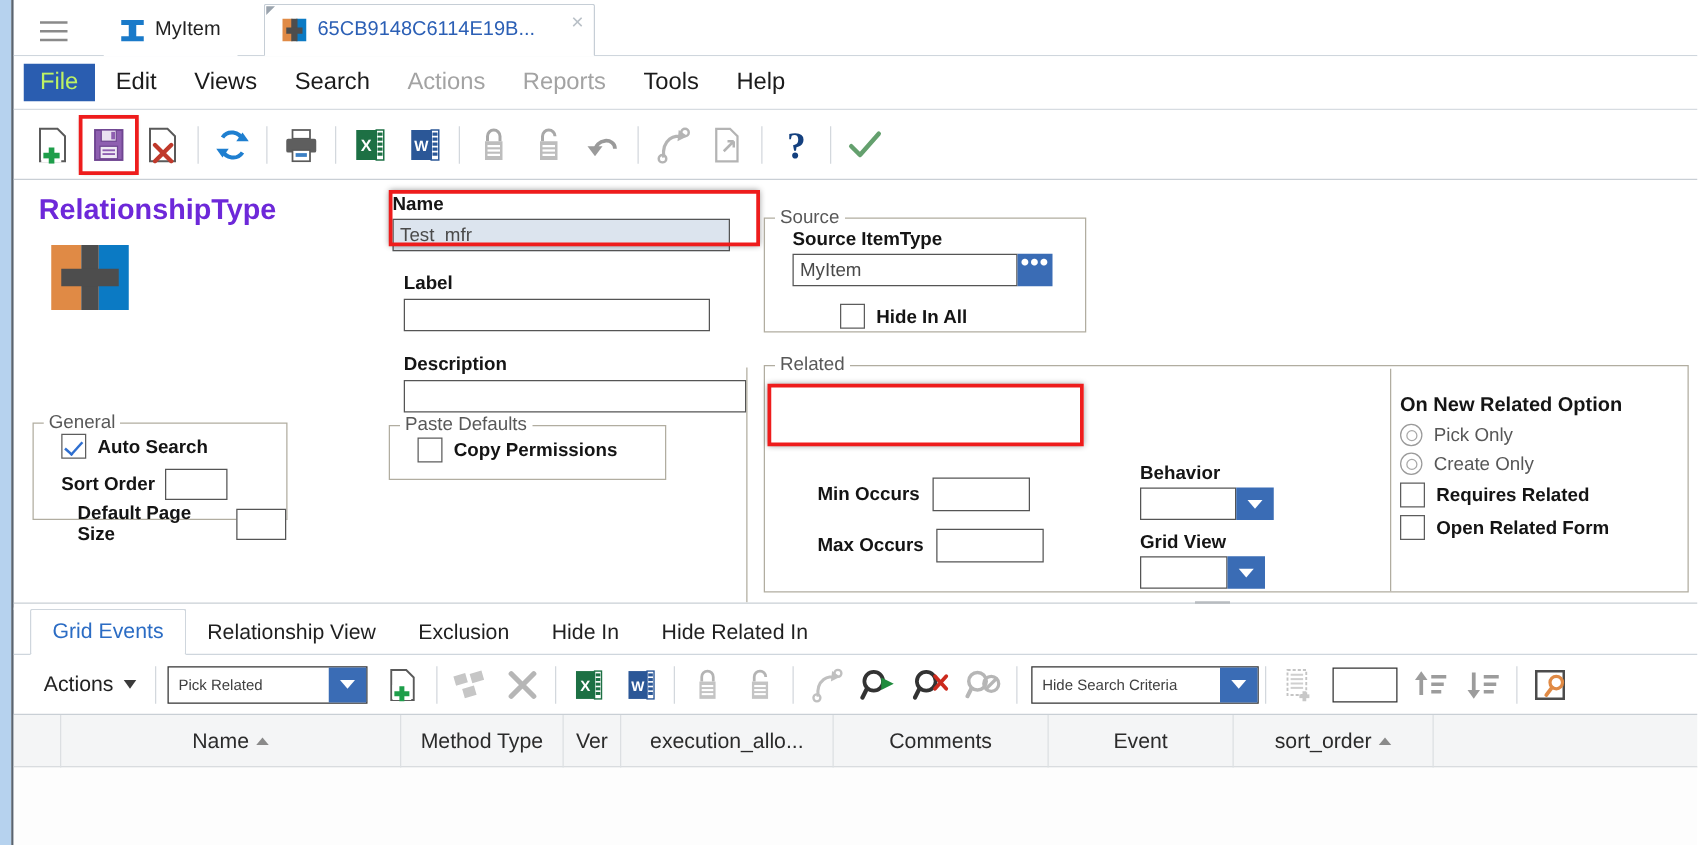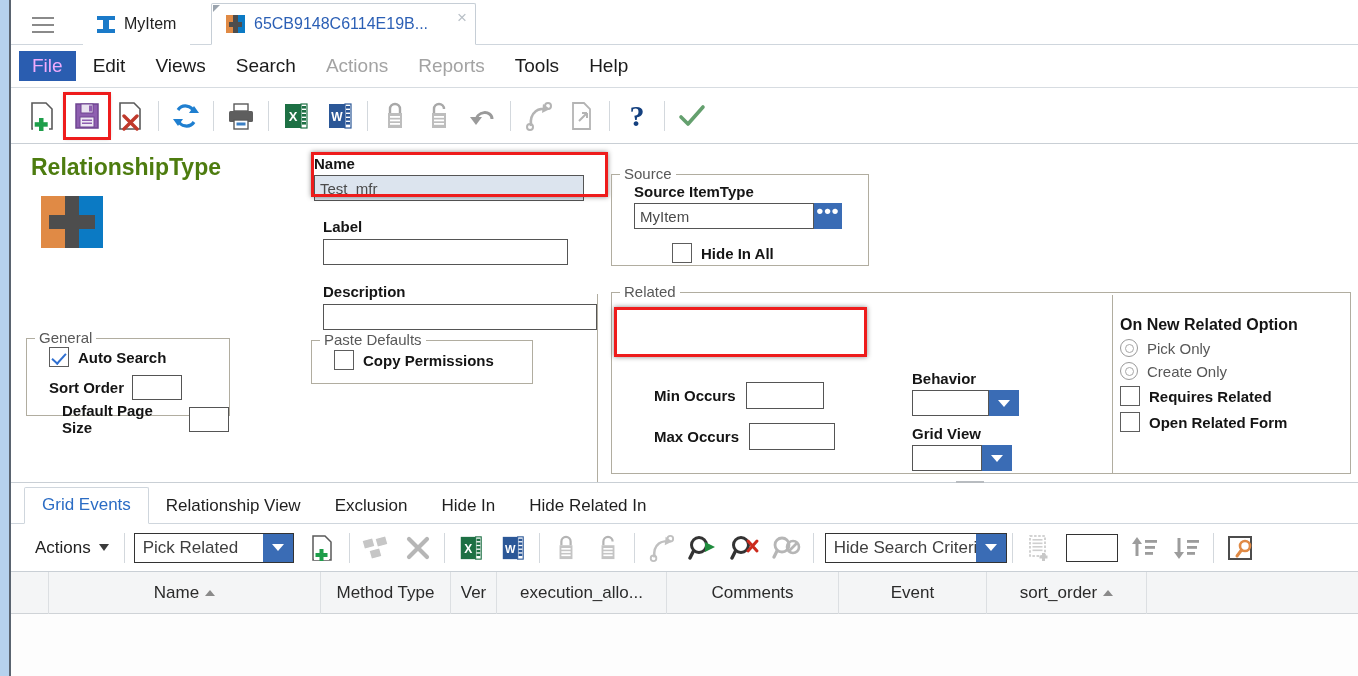"File" .menuitem.sel { color: #f0abfc -> #bef264 }
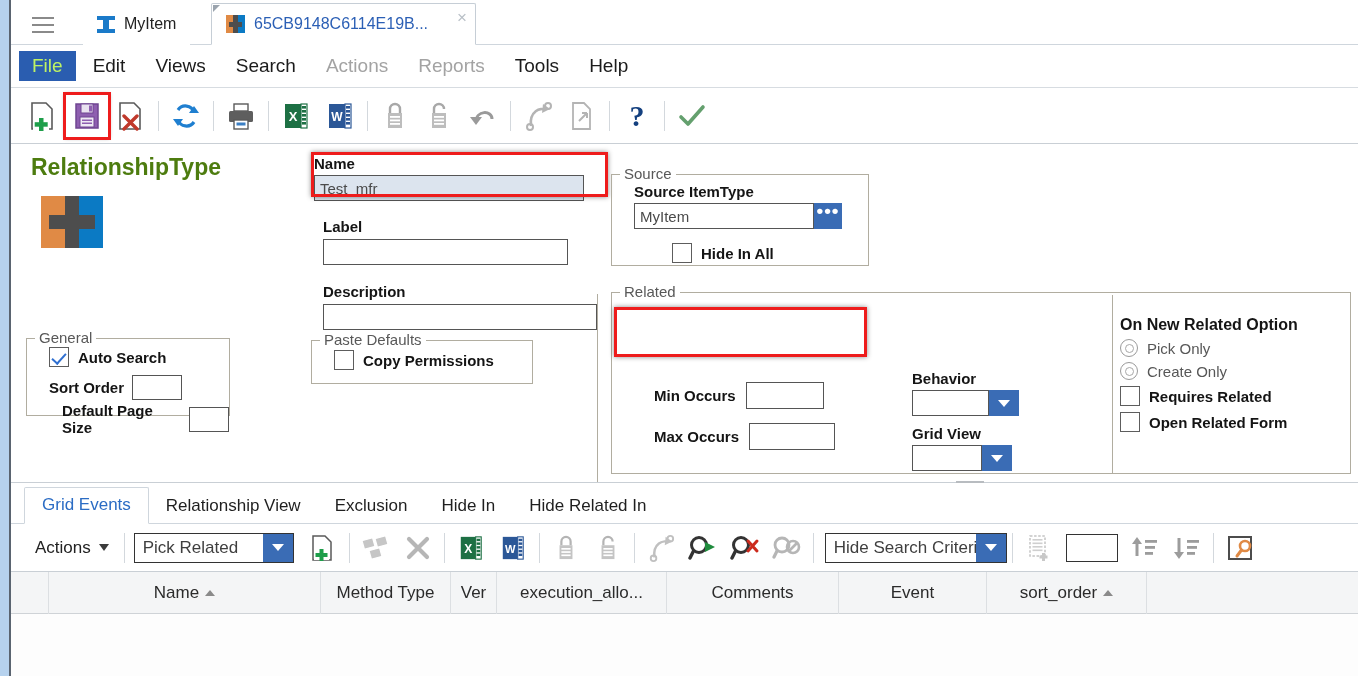"RelationshipType" .title { color: #4d7c0f -> #6d28d9 }
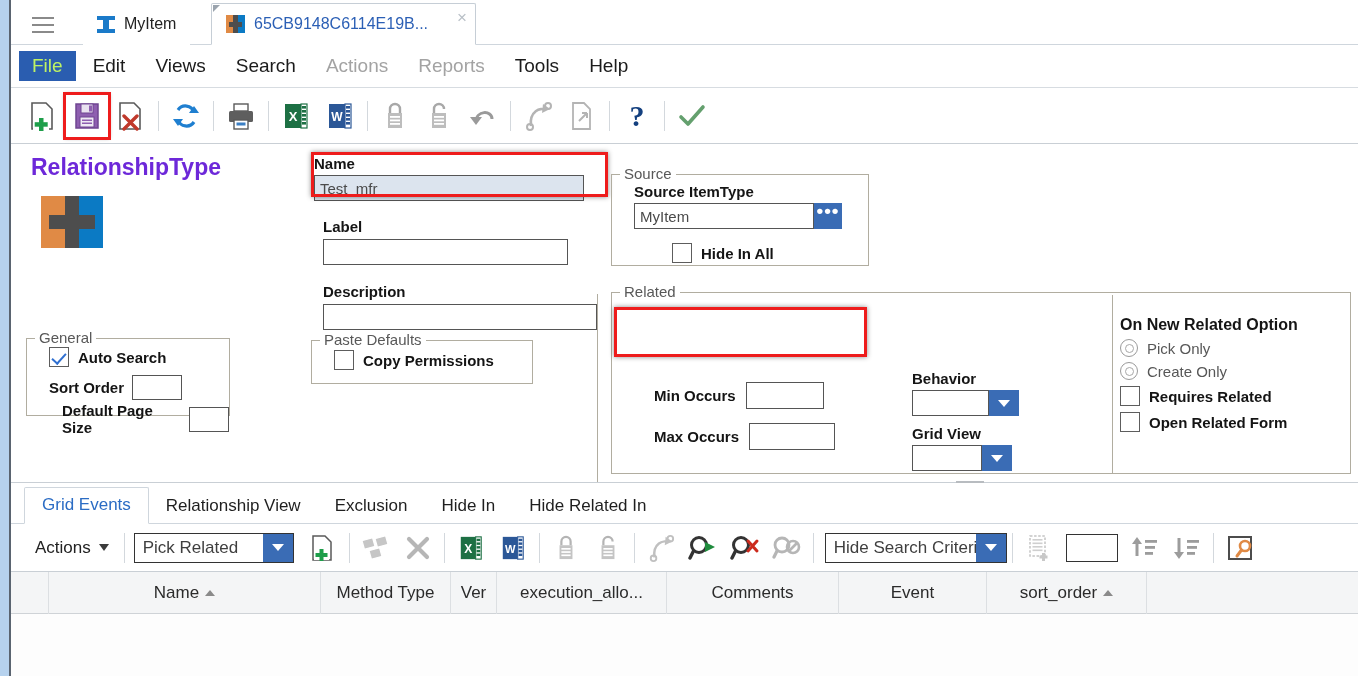"Pick Related" .combo .val { font-size: 17px -> 12px }
